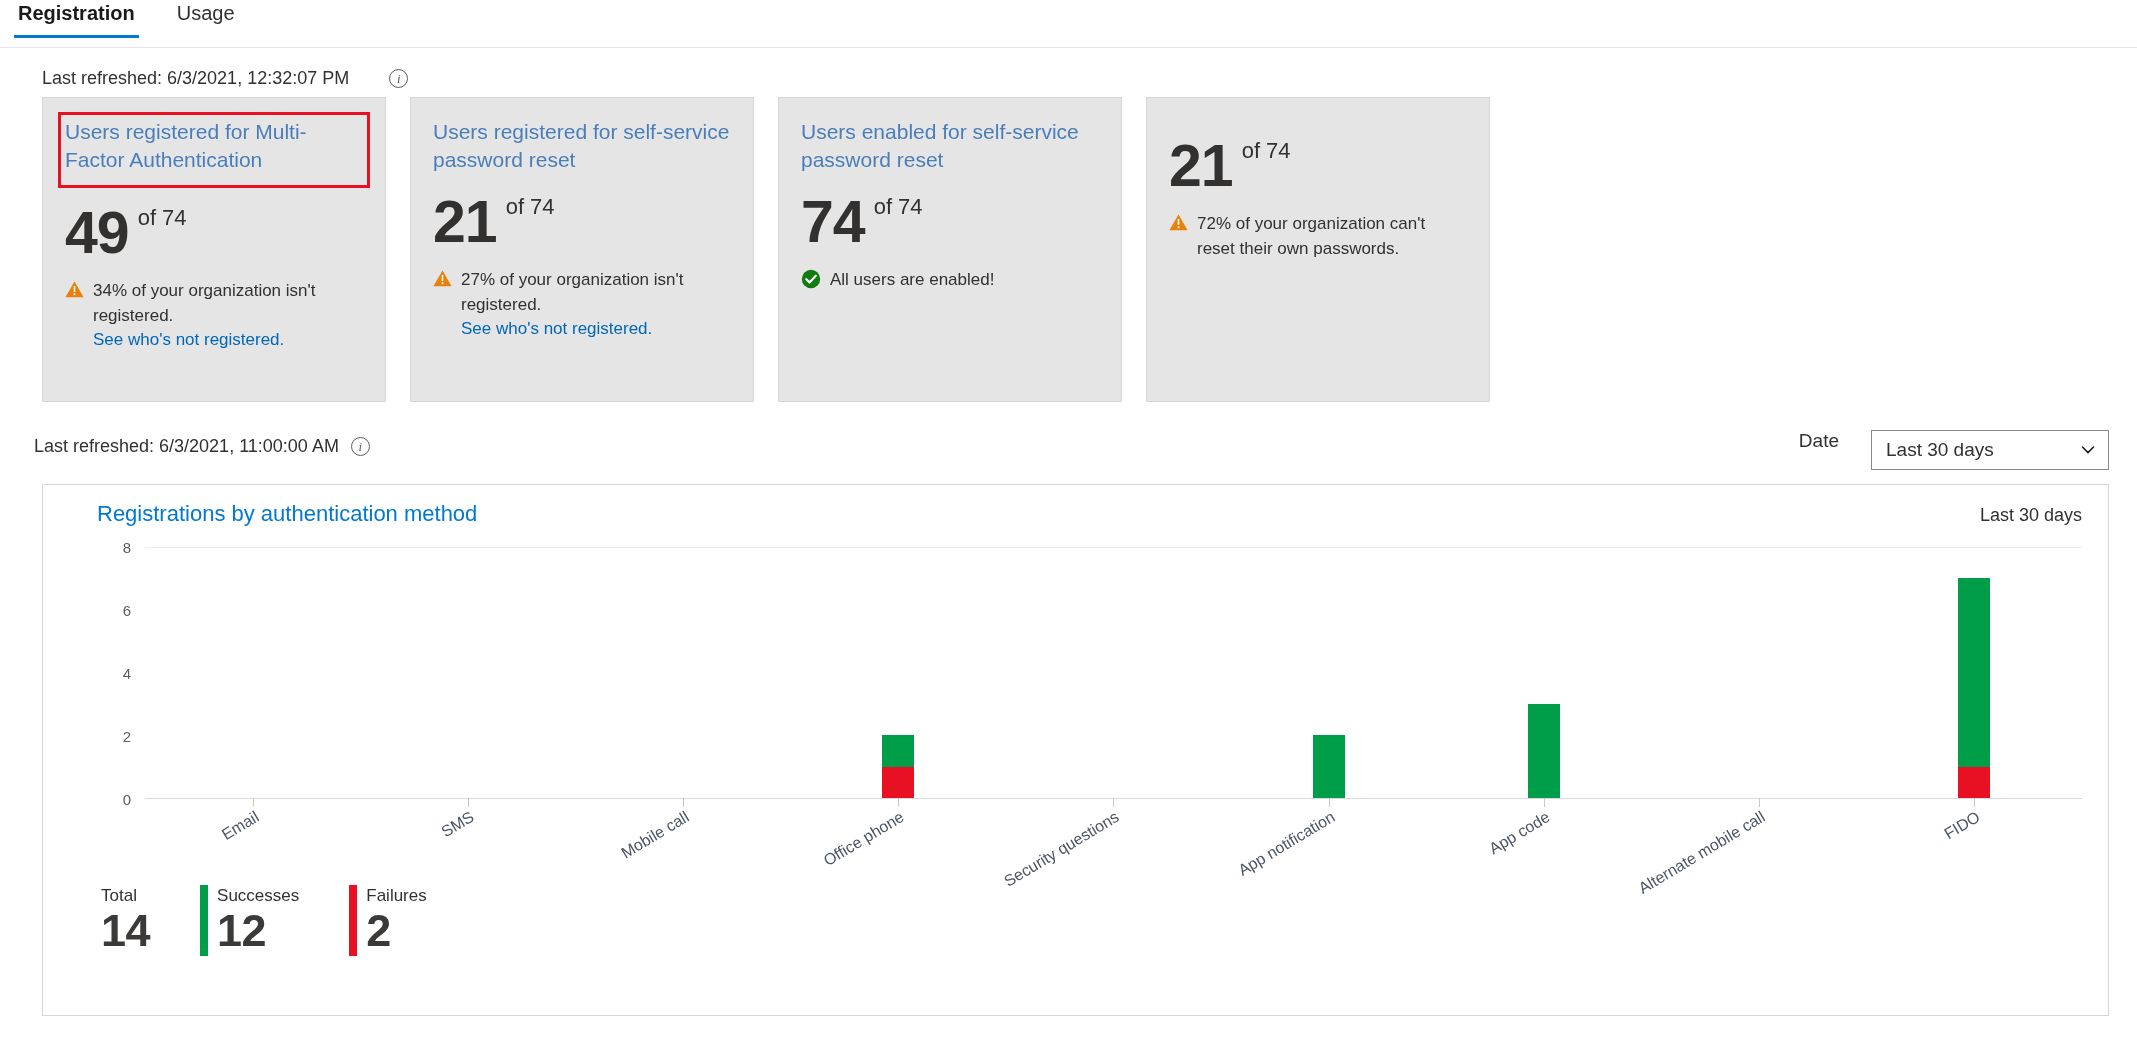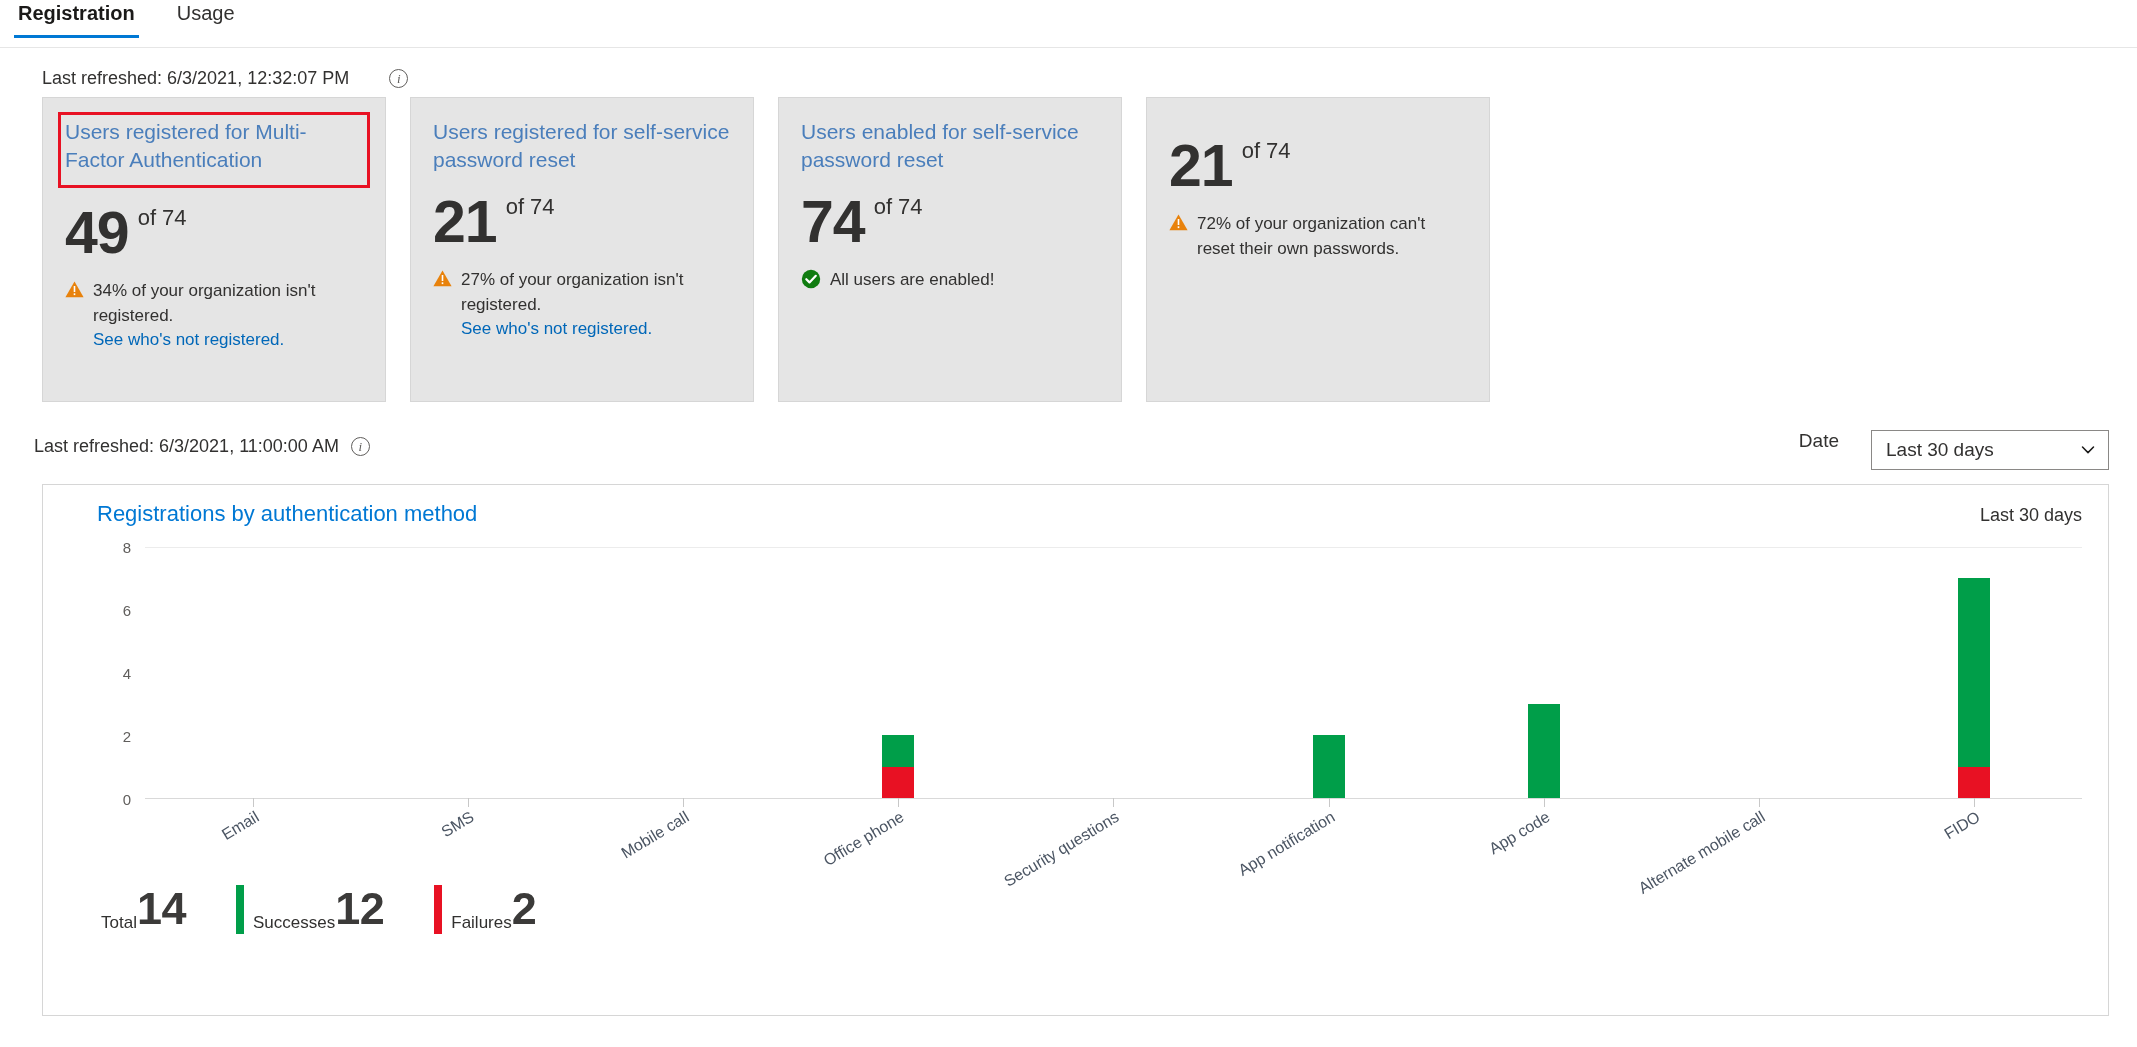"Total" .sum-body { align-items: flex-end -> none; flex-direction: row -> column }
